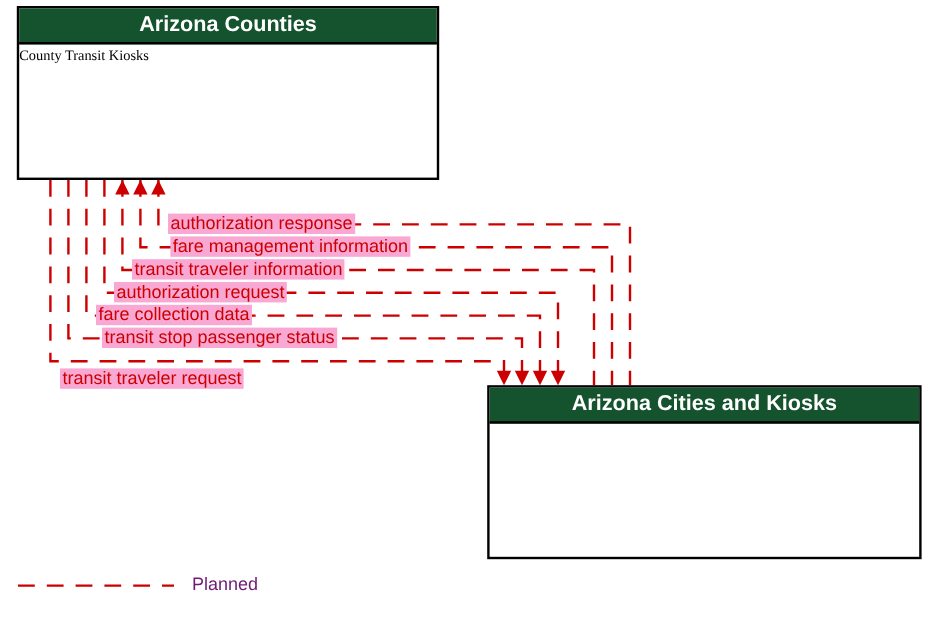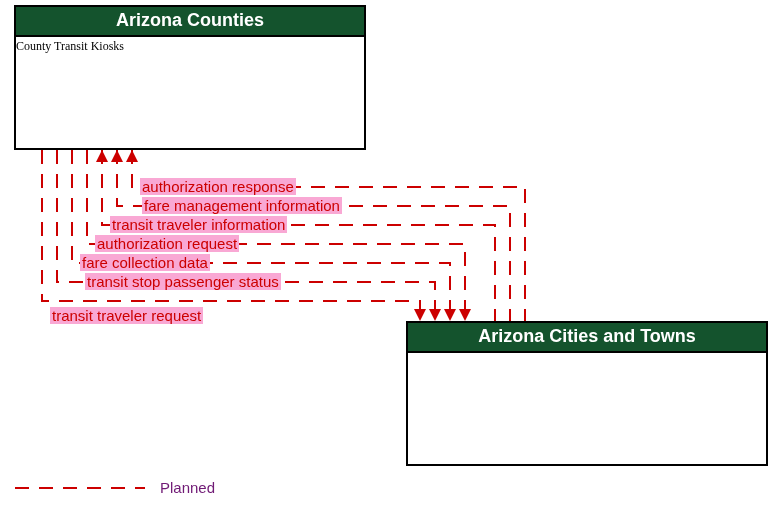"Arizona Cities and Towns" div.box-header { text: Towns -> Kiosks }
